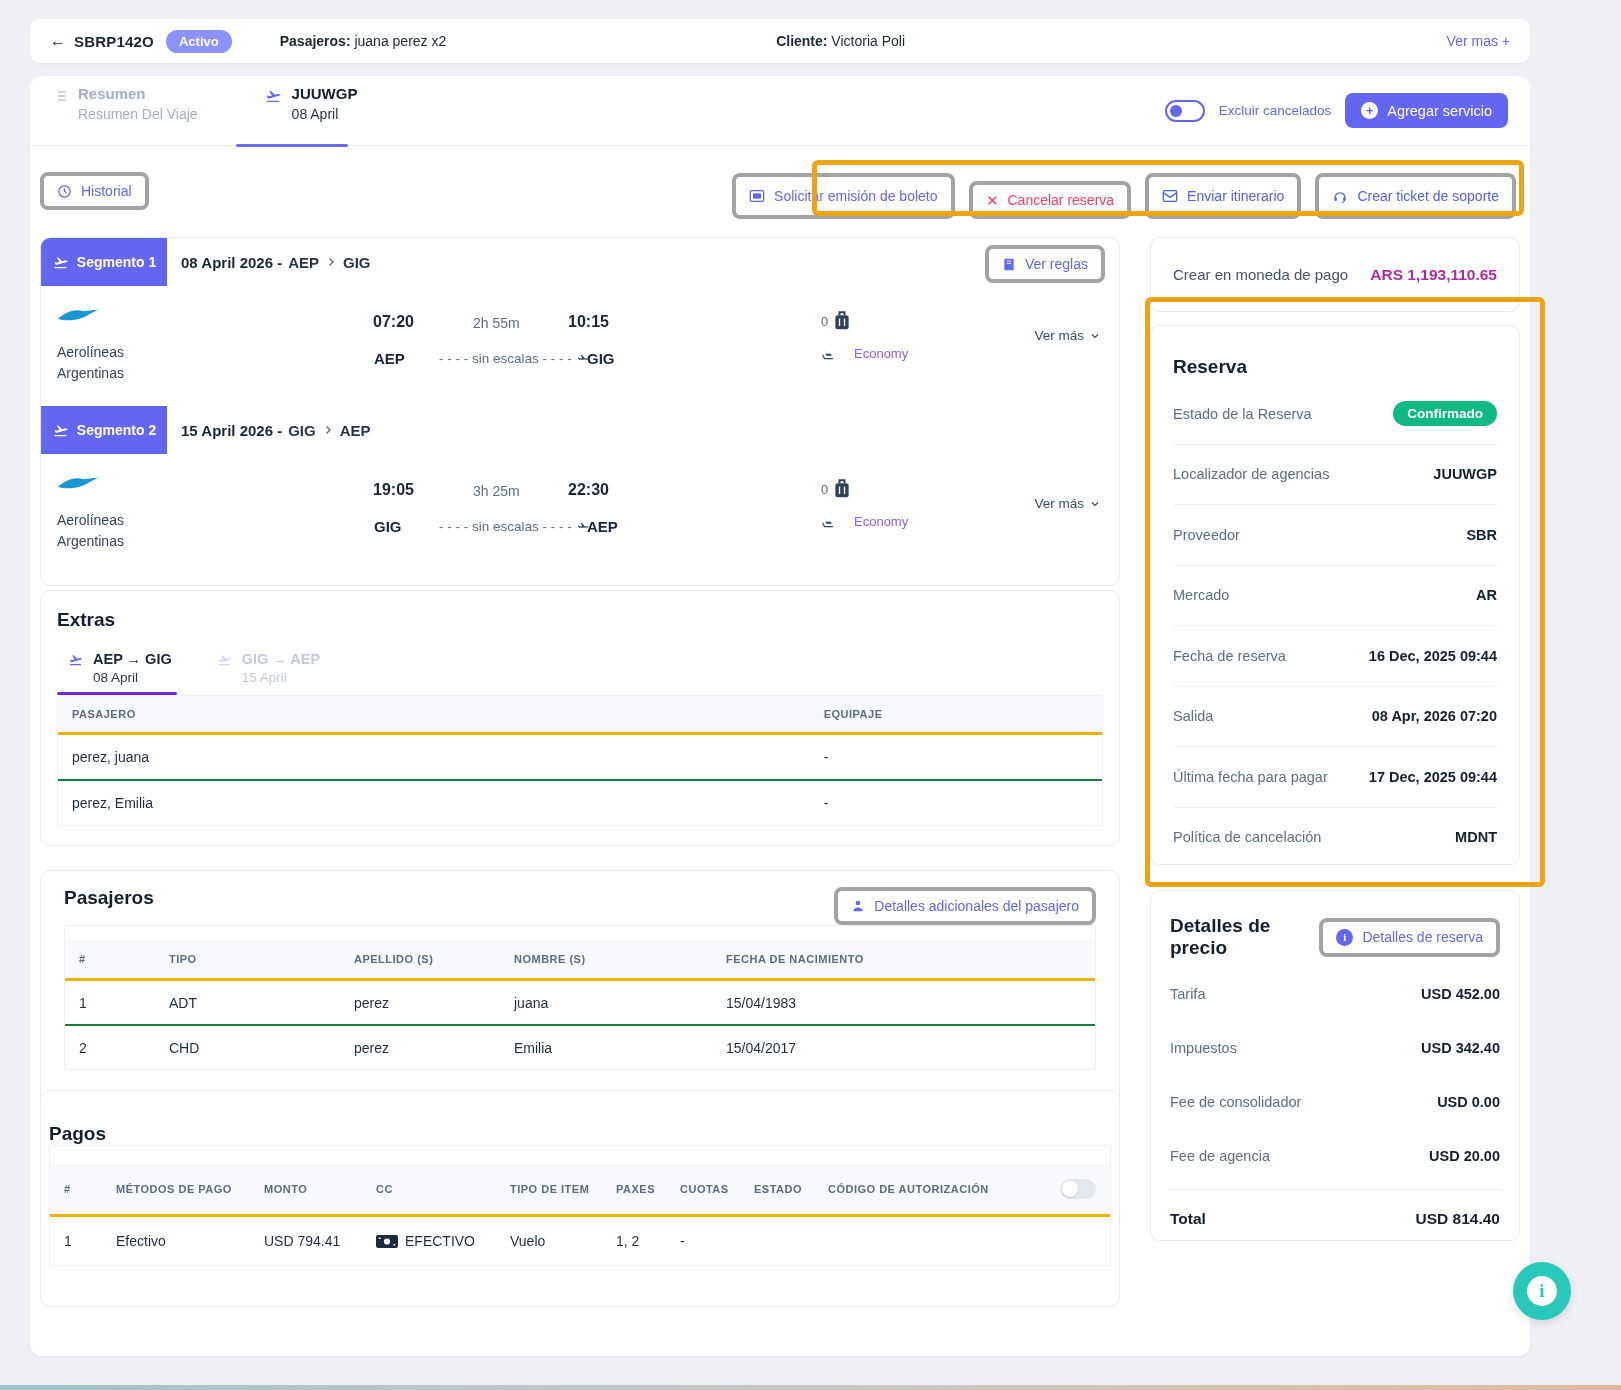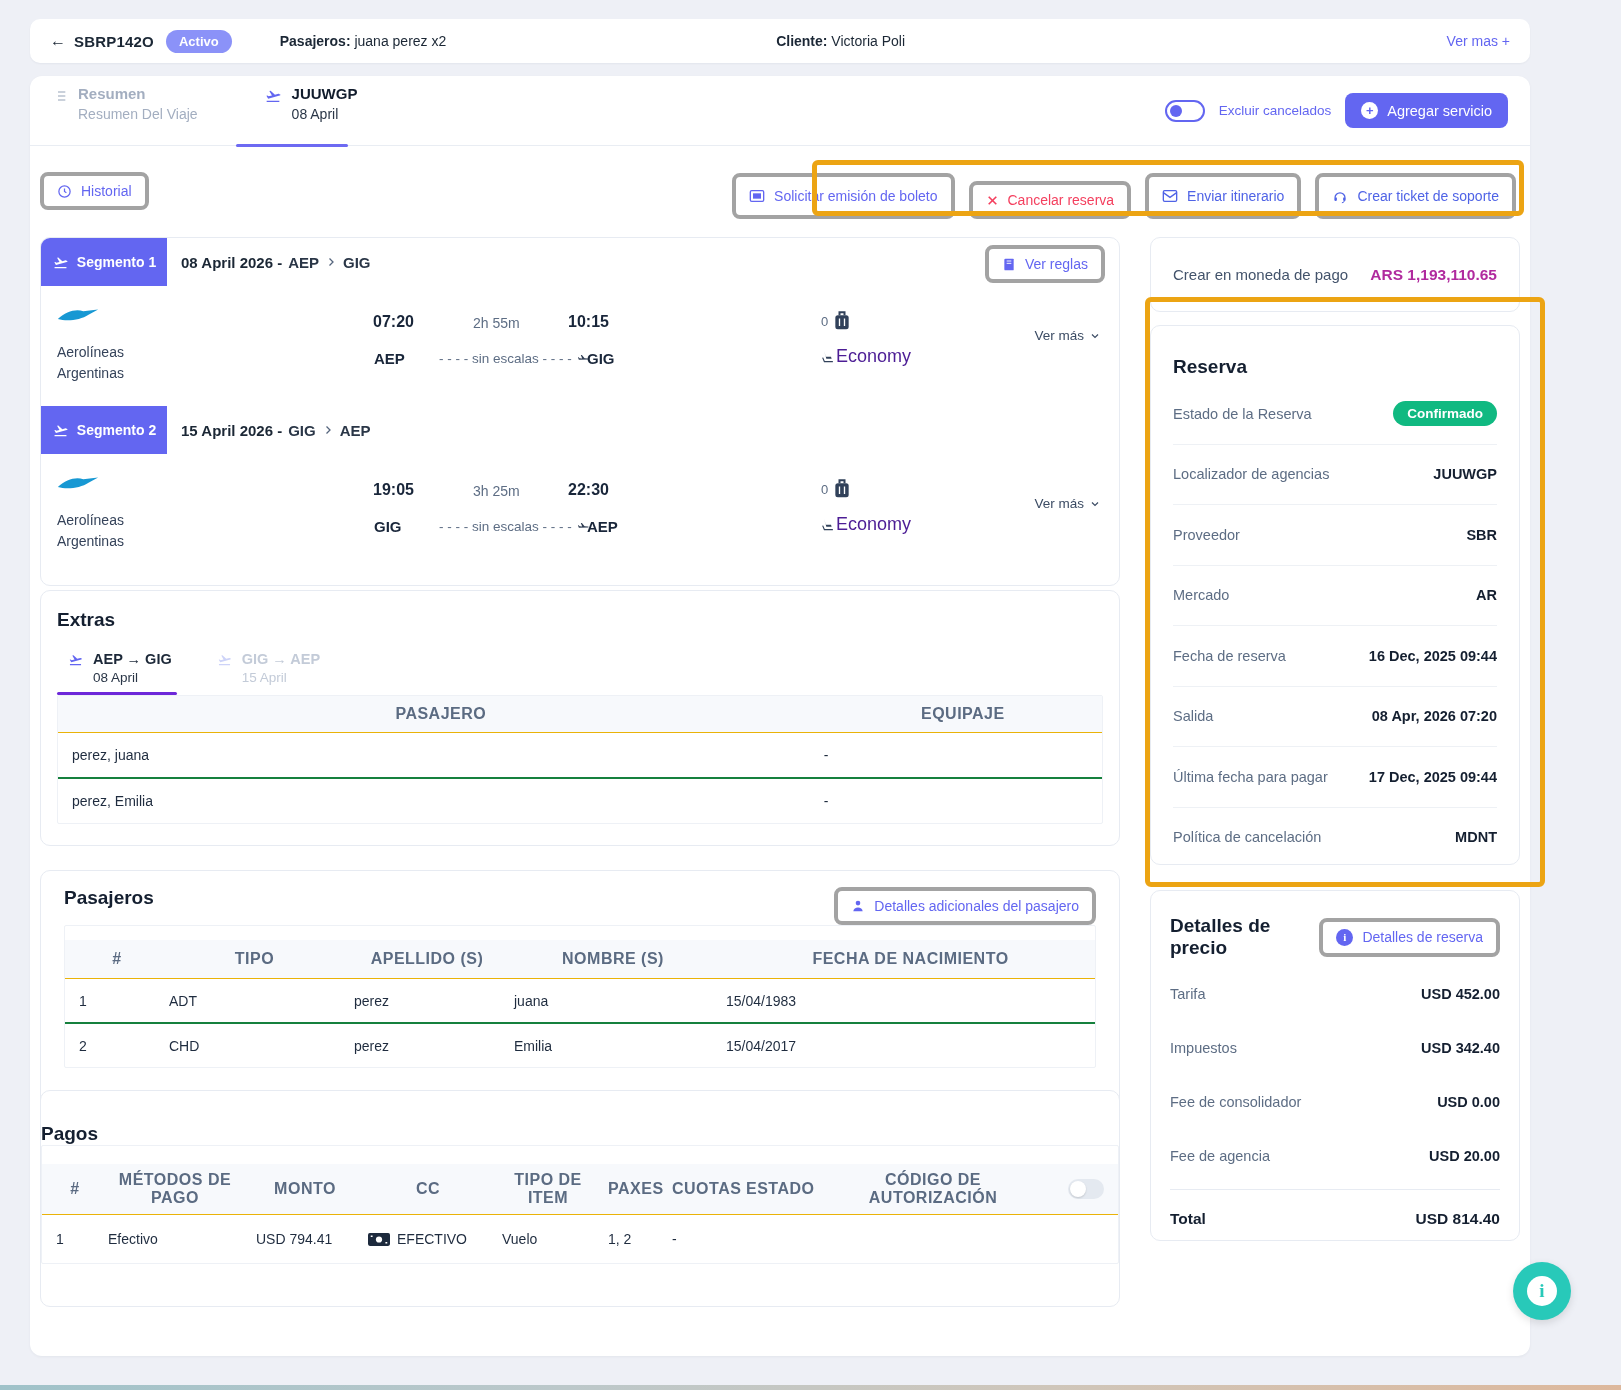"Economy" .cabin { color: #4c1d95 -> #8b5cf6; font-size: 18px -> 13px; gap: 0 -> 18px }
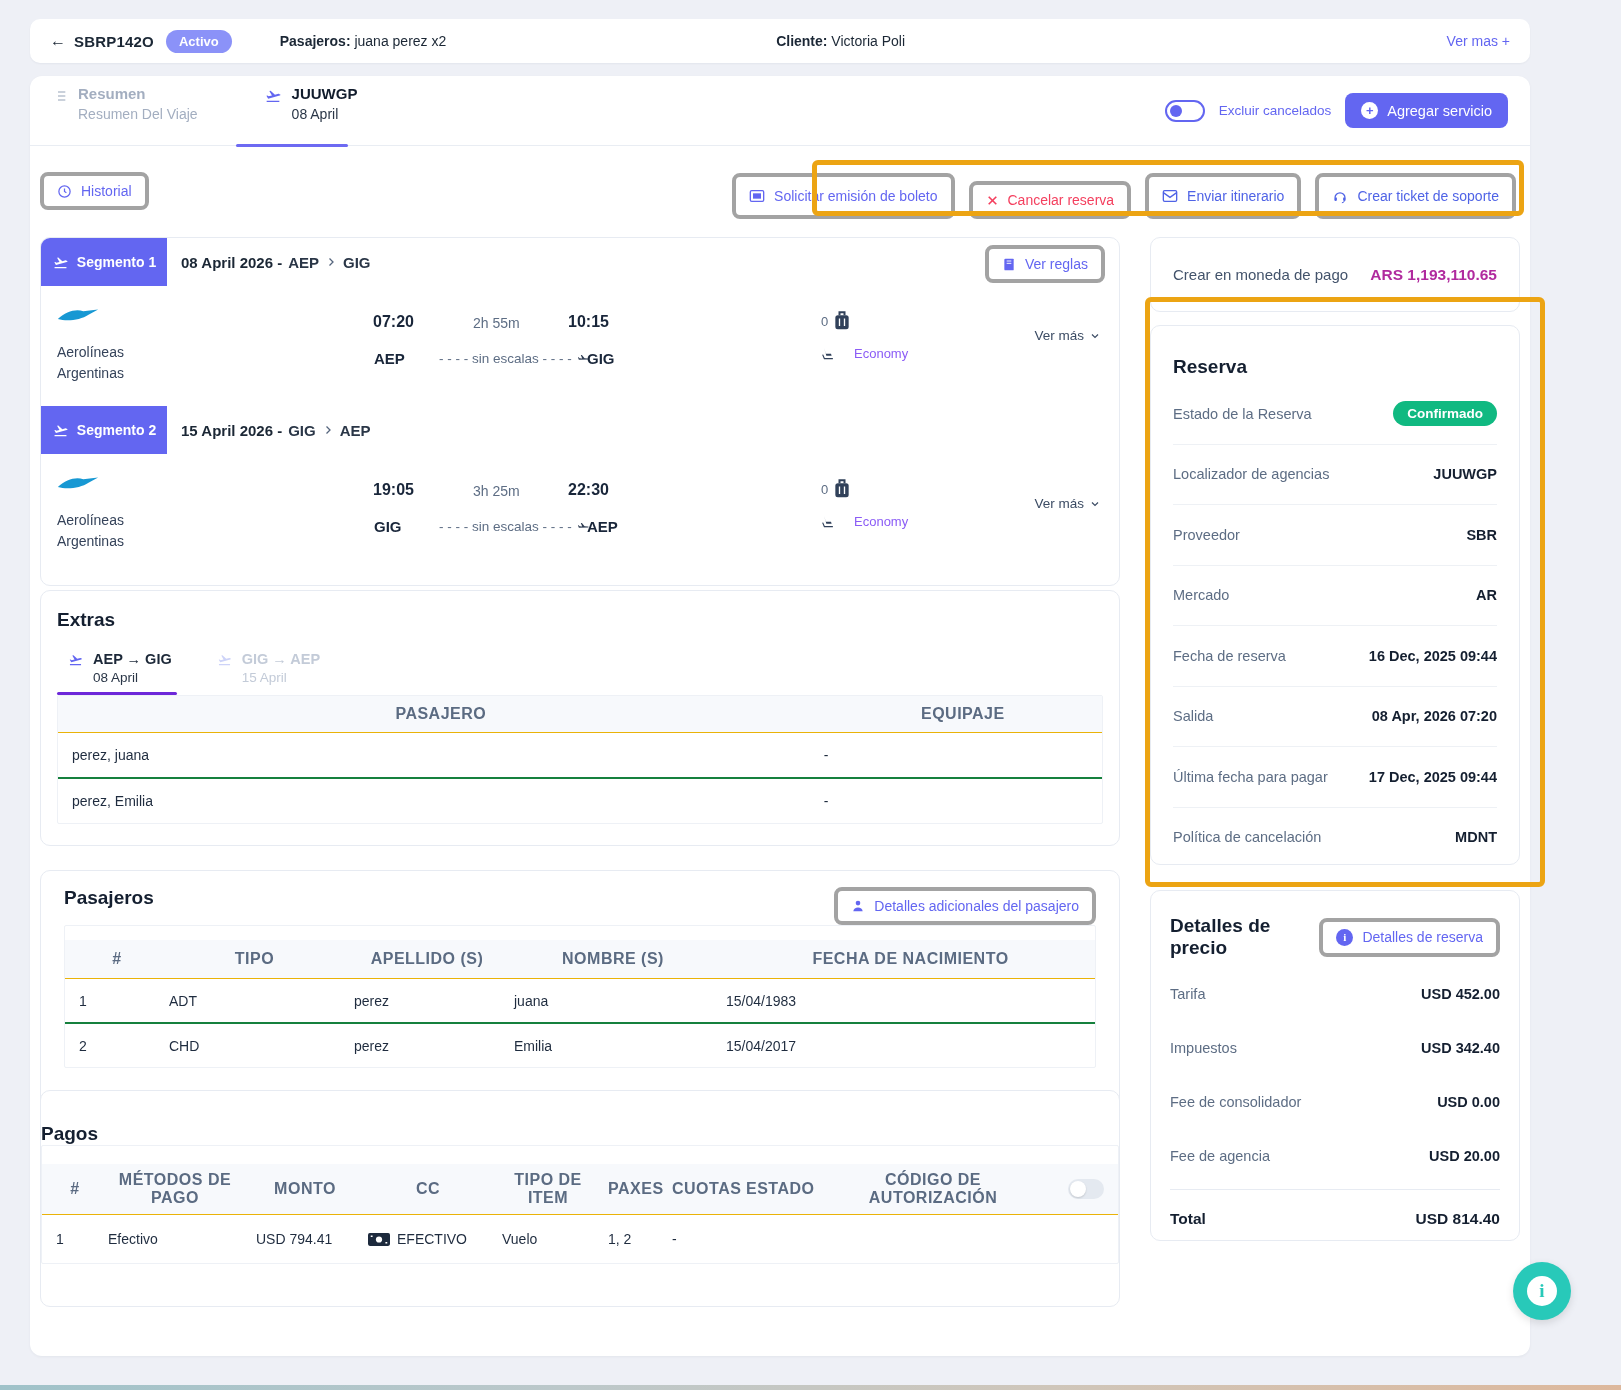"PASAJERO" .thead { border-bottom: 1px solid #eab308 -> 3px solid #eab308; font-size: 16px -> 11px; text-align: center -> none }
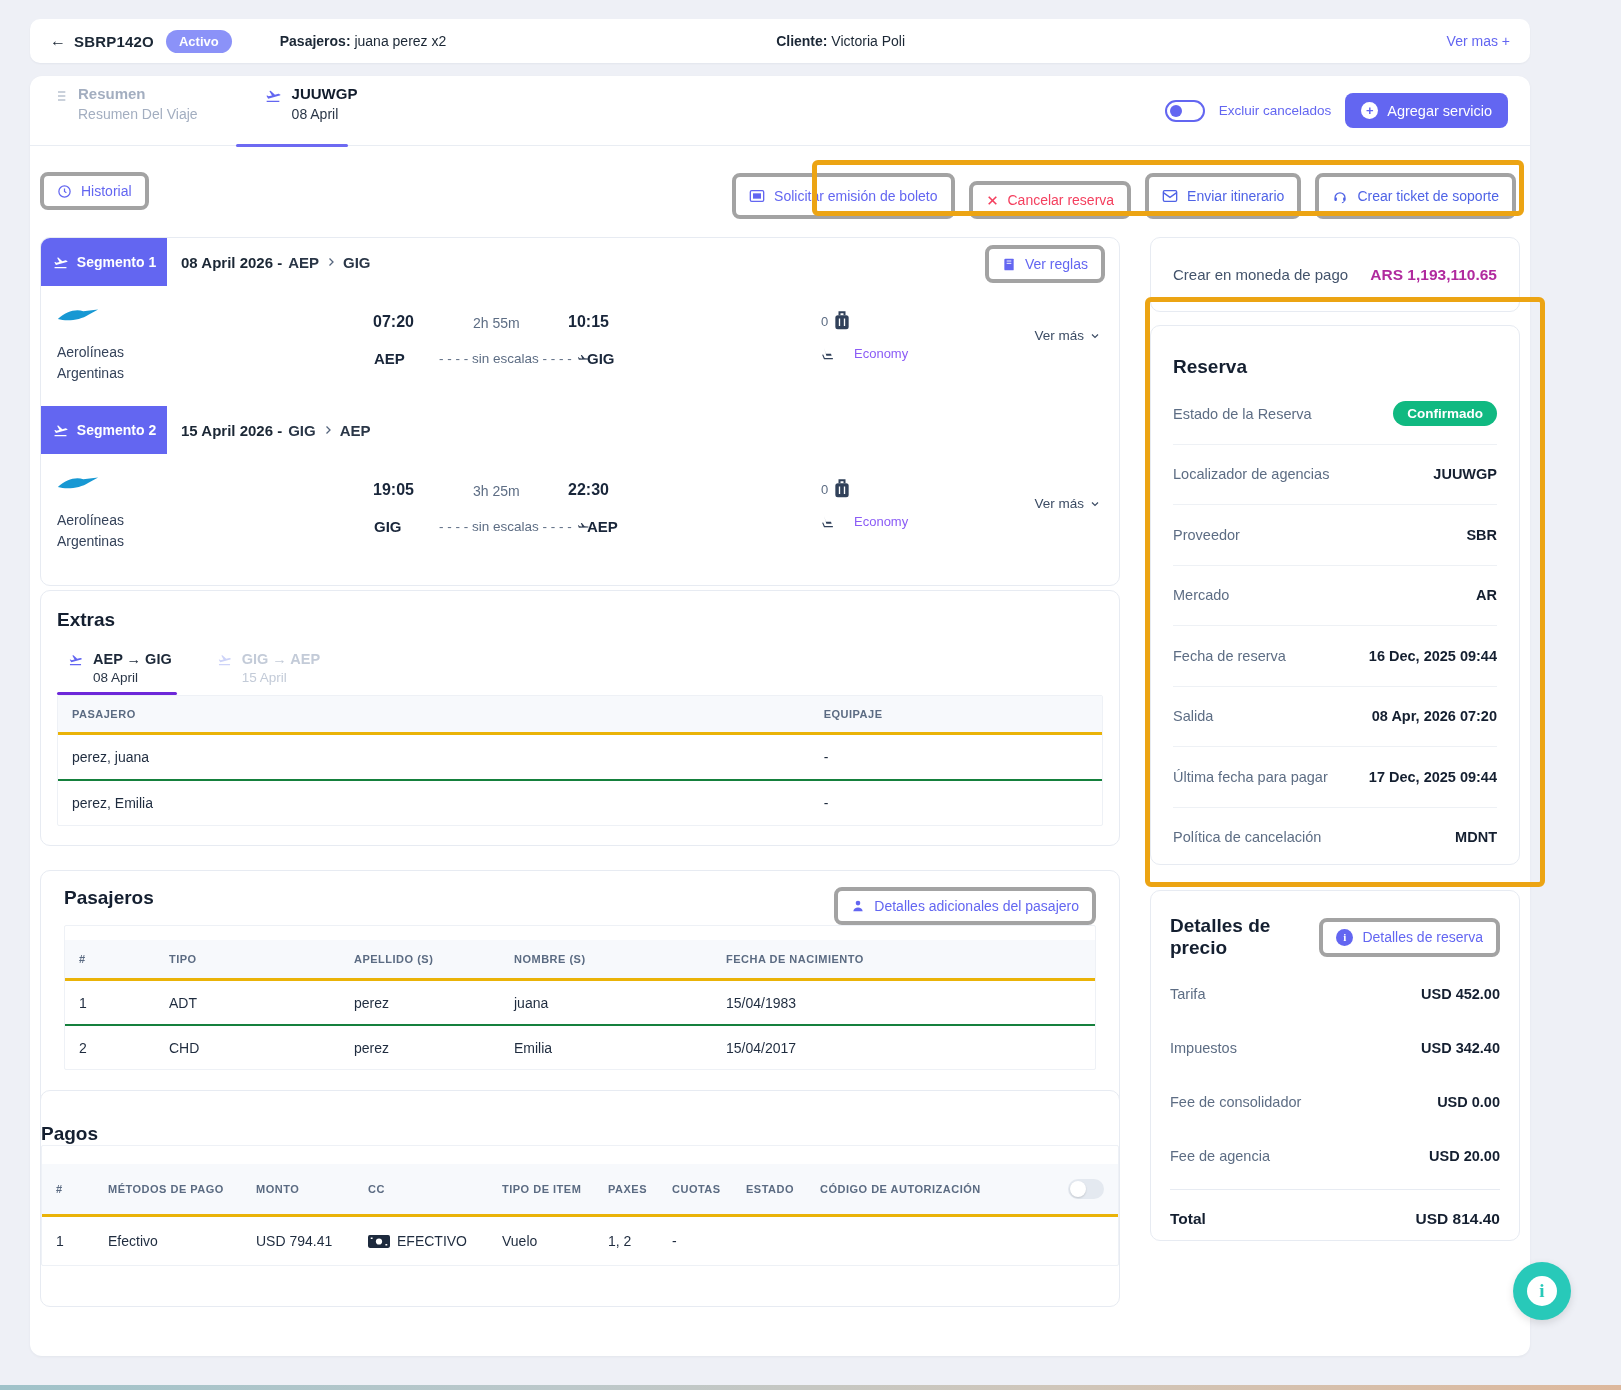"Pagos" .pagos-card { padding: 16px 0 -> 16px 8px }
